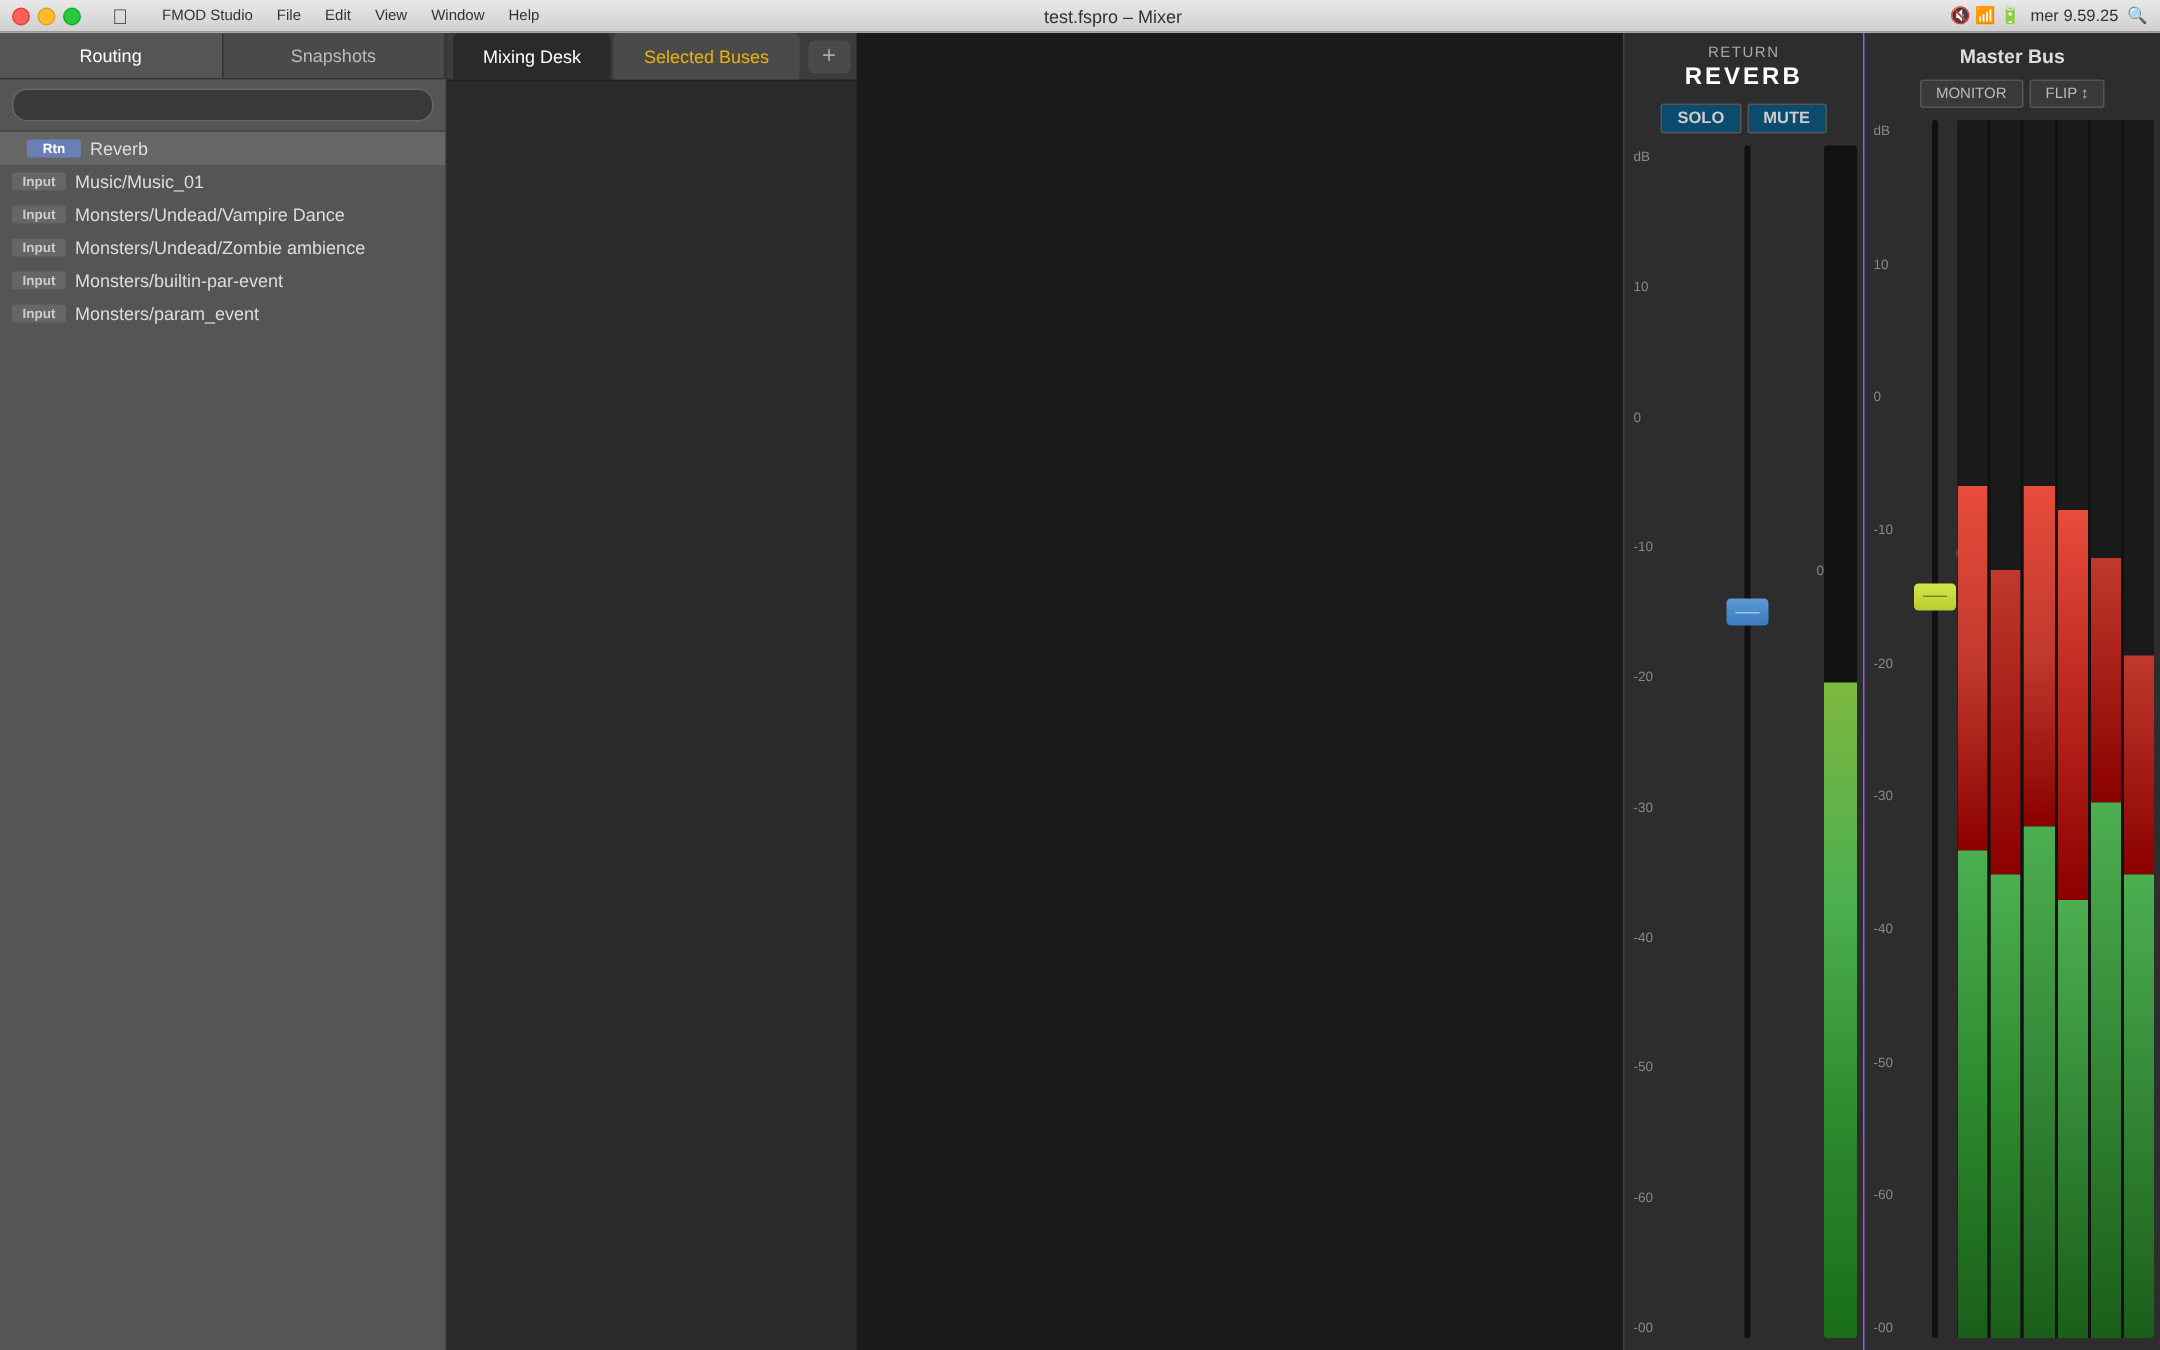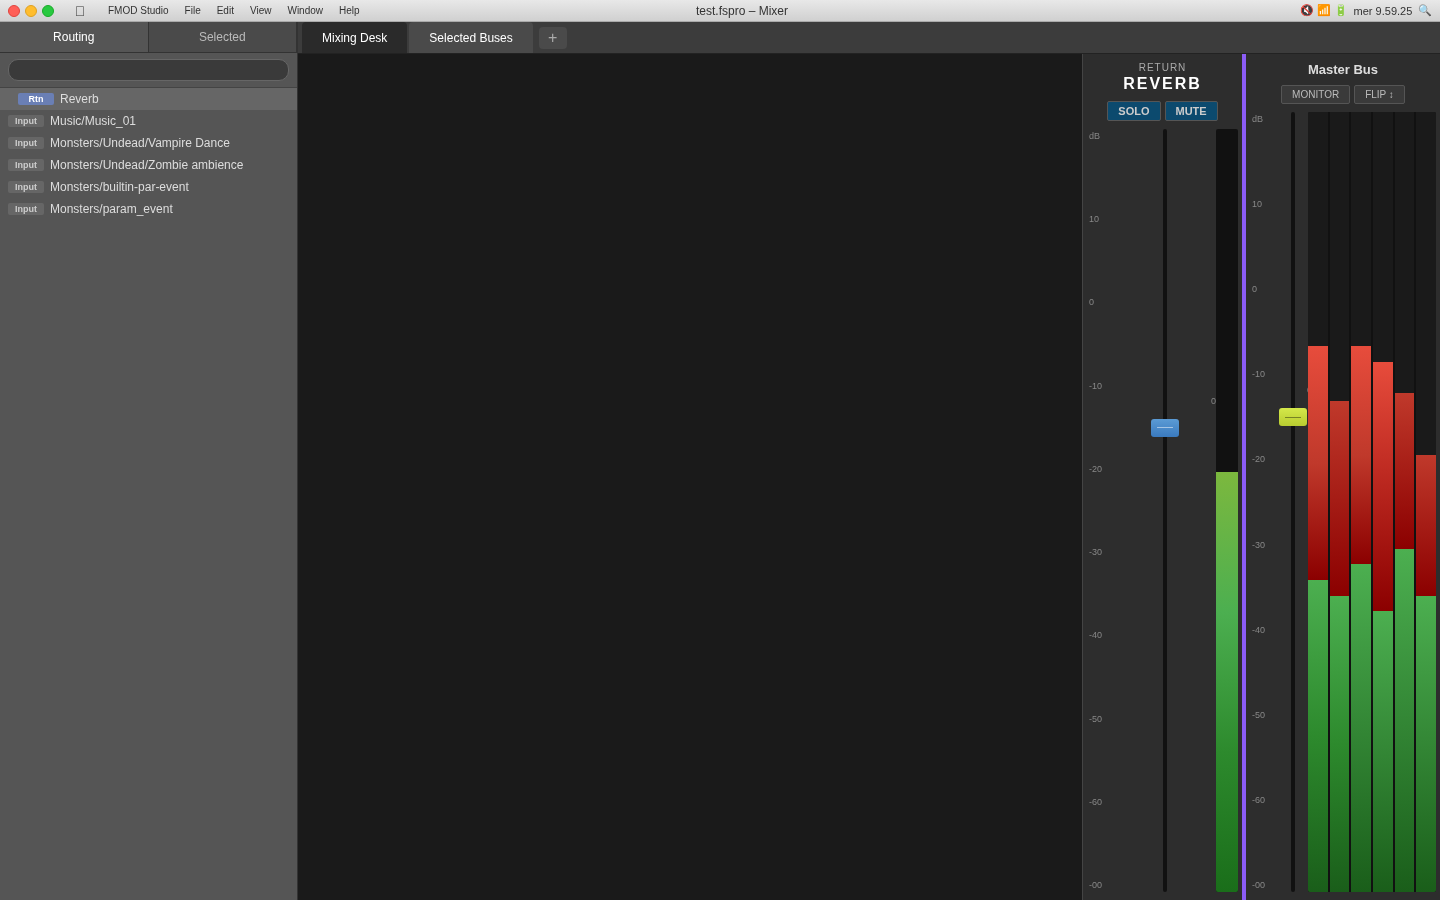"Selected" div.sidebar-tab { text: Selected -> Snapshots }
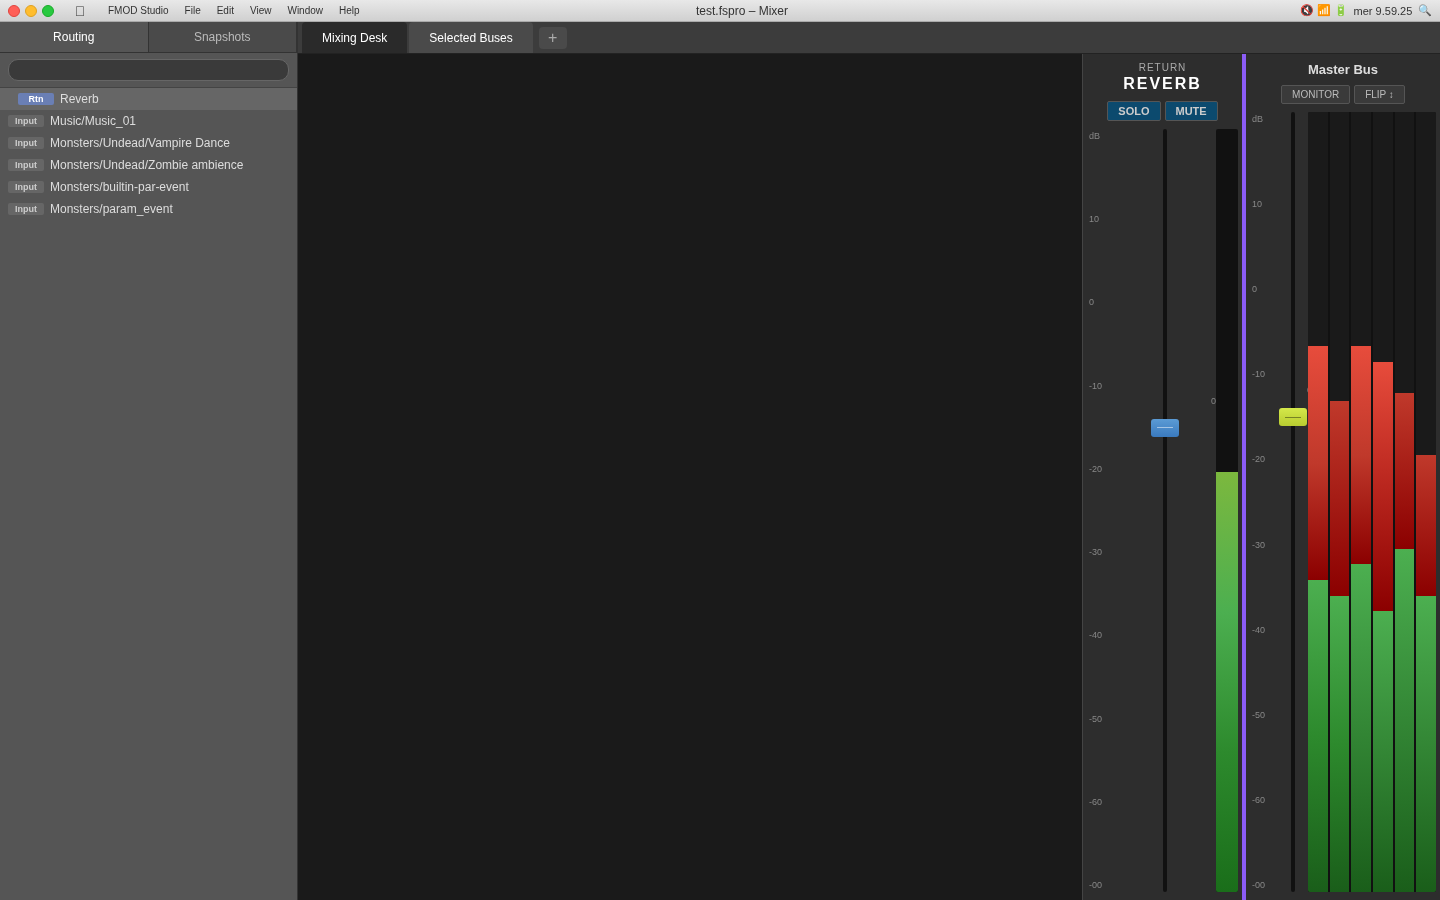"Mixing Desk" .main-panel { flex-direction: column -> row }
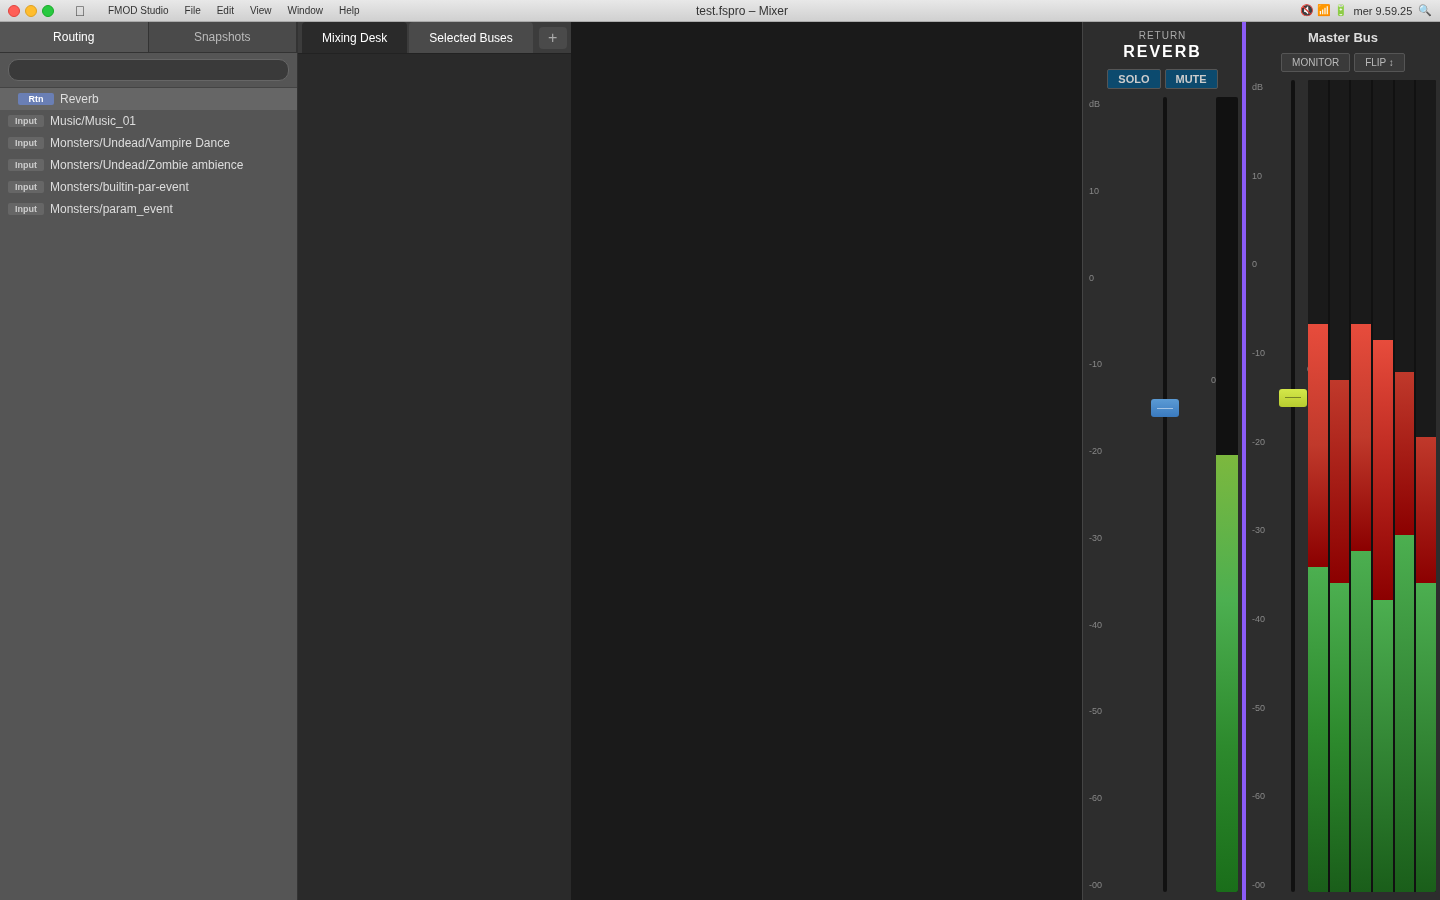"Selected Buses" .main-tab { color: #ffffff -> #eab308 }
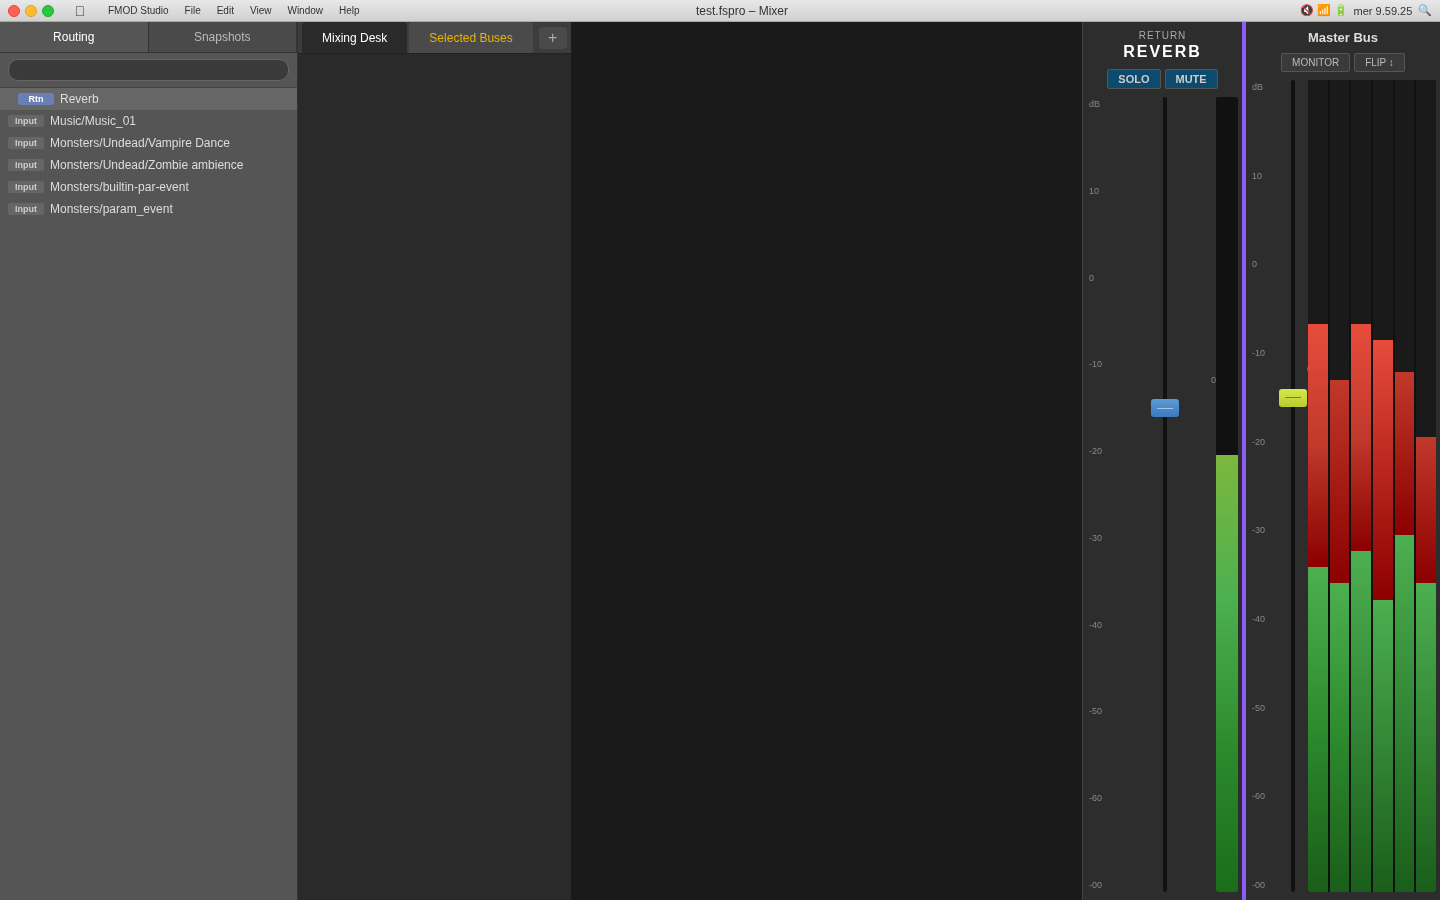"Master Bus" .master-bus-channel { border-left: 4px solid #8b5cf6 -> 1px solid #8b5cf6 }
